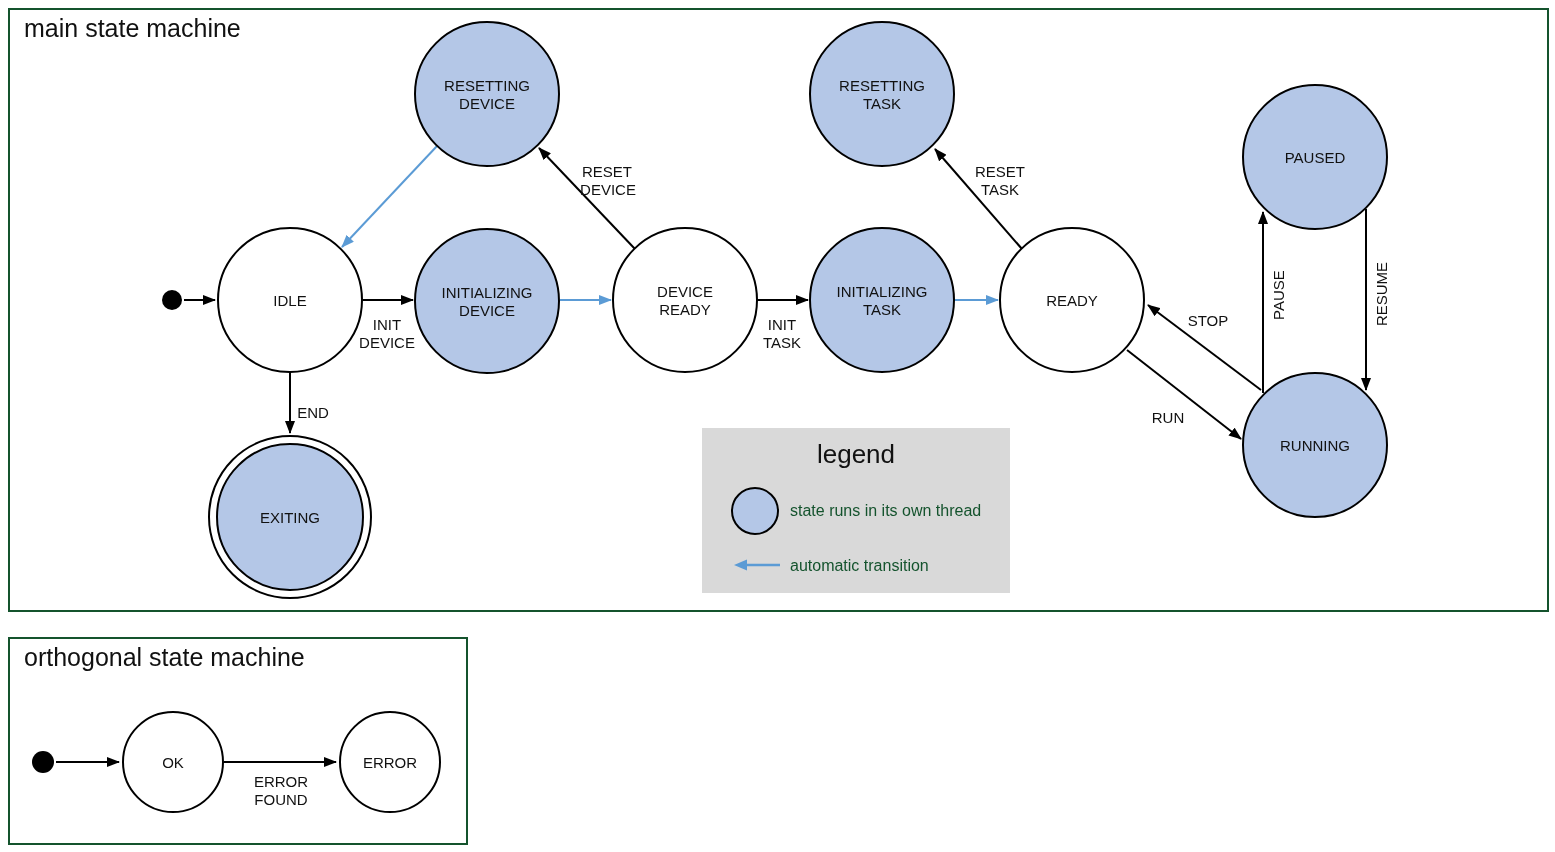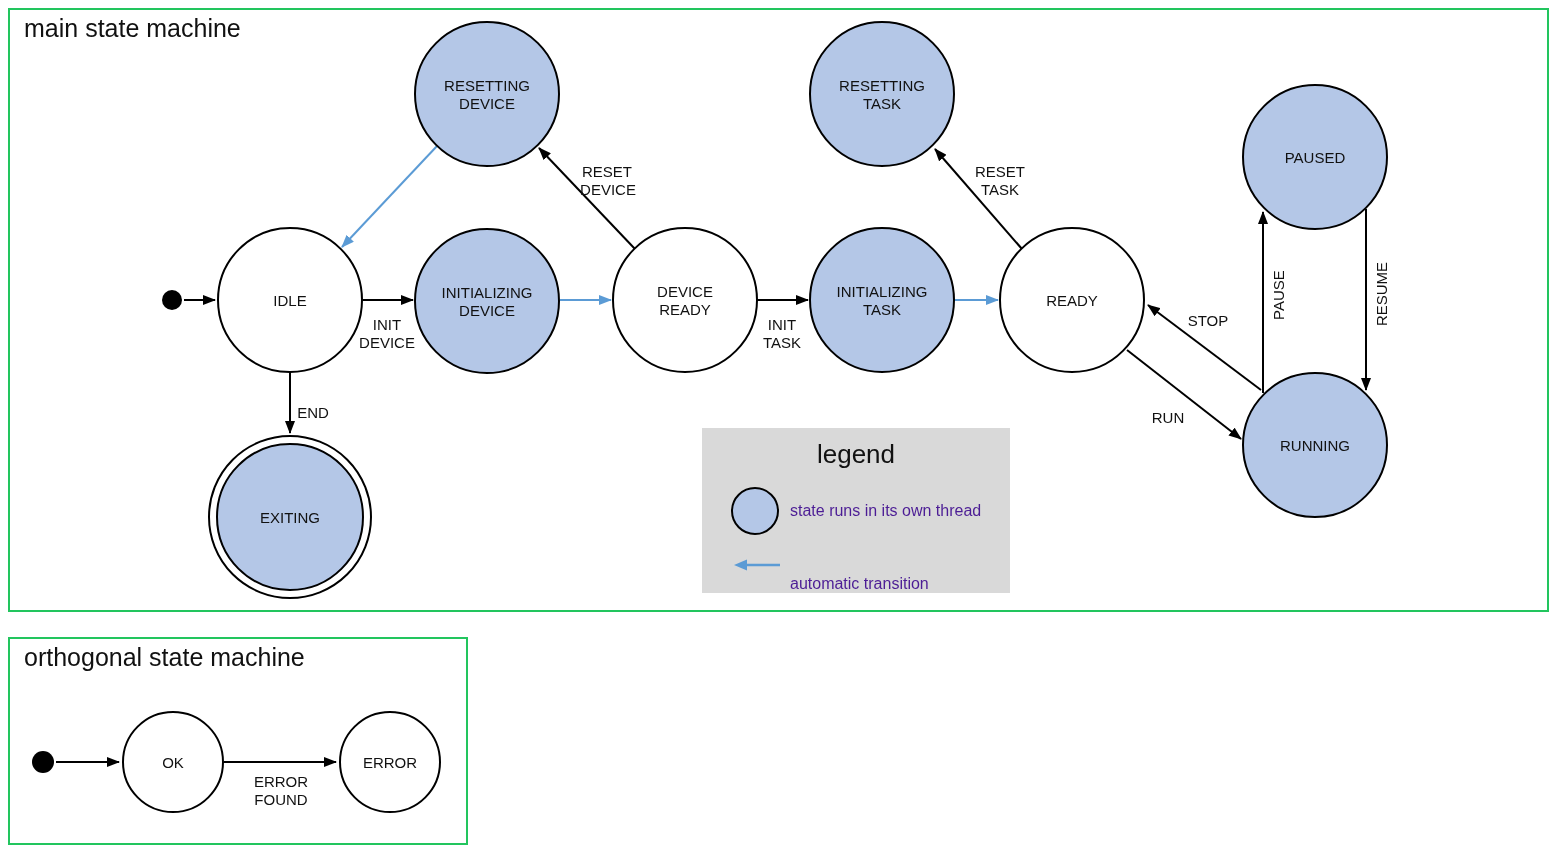"main state machine" .frame { border: 2px solid #22c55e -> 2px solid #14532d }
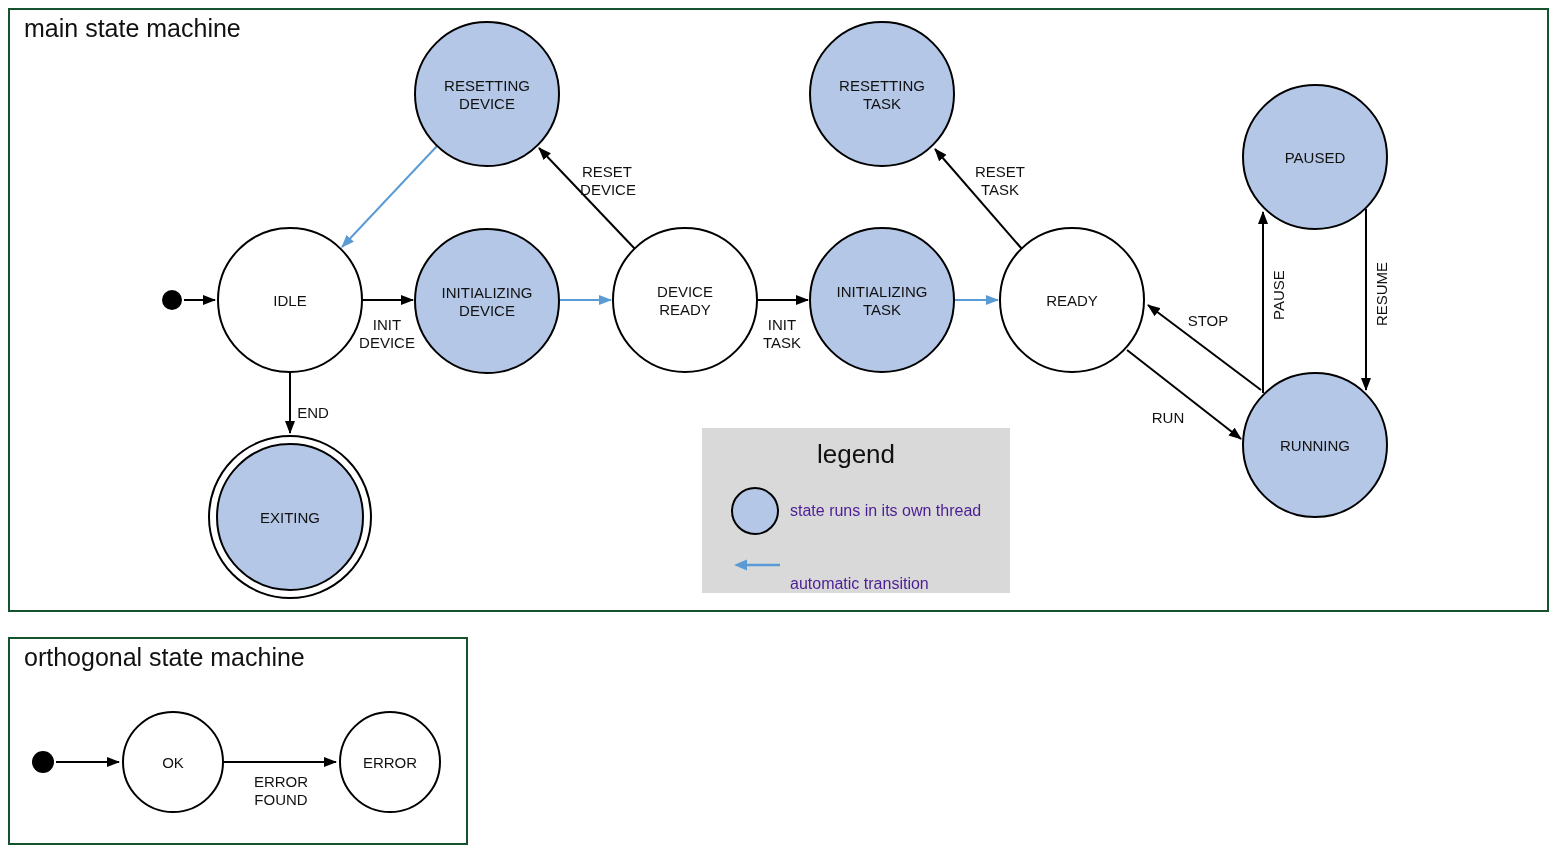"state runs in its own" .legend-text { color: #4c1d95 -> #14532d }
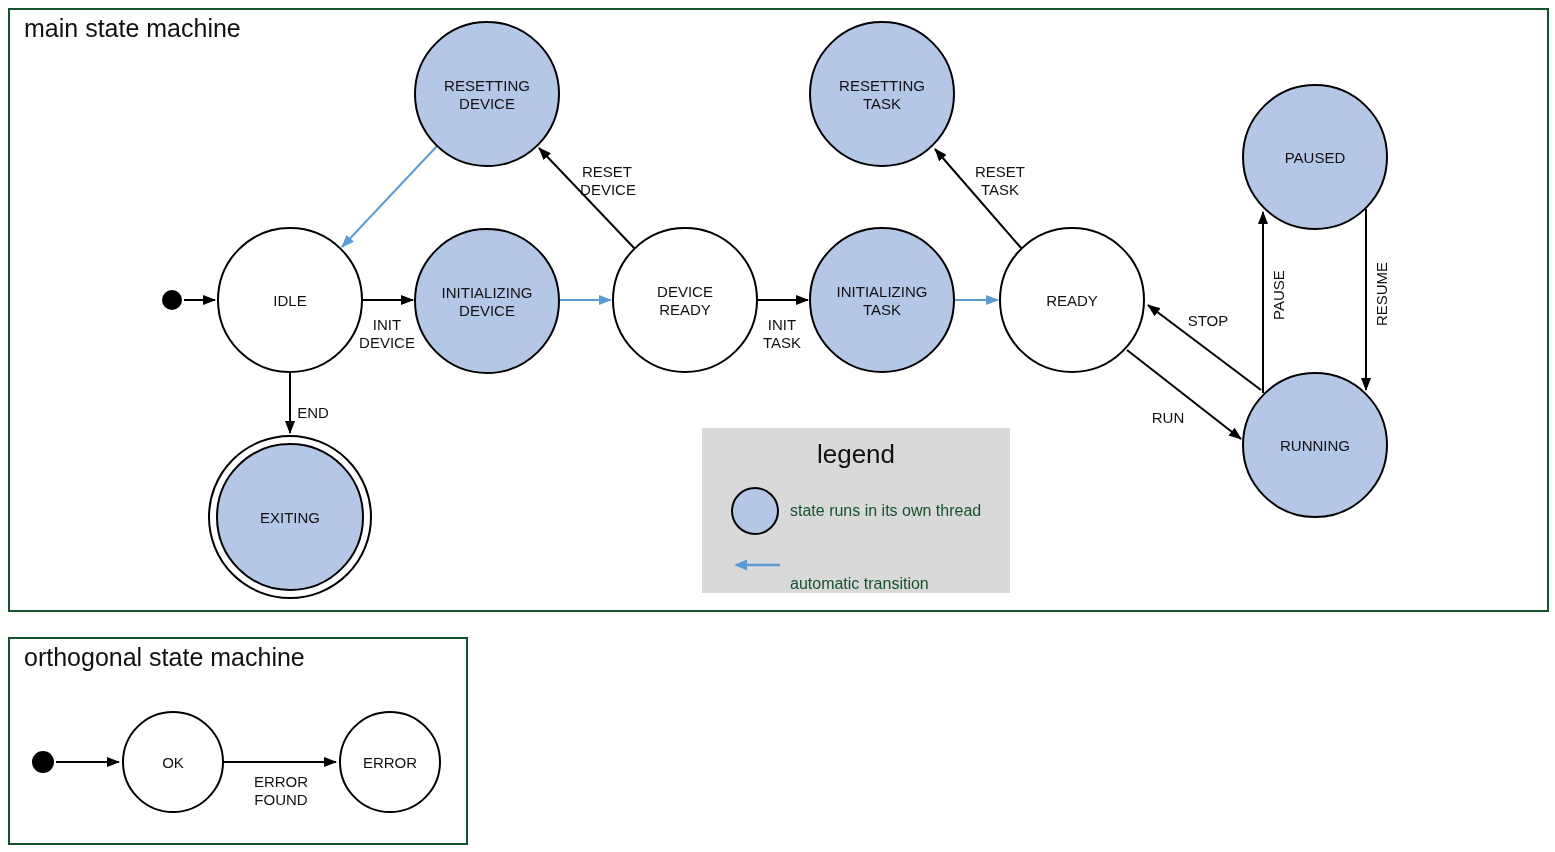"automatic transition" .legend-text.t2 { top: 147px -> 129px }
